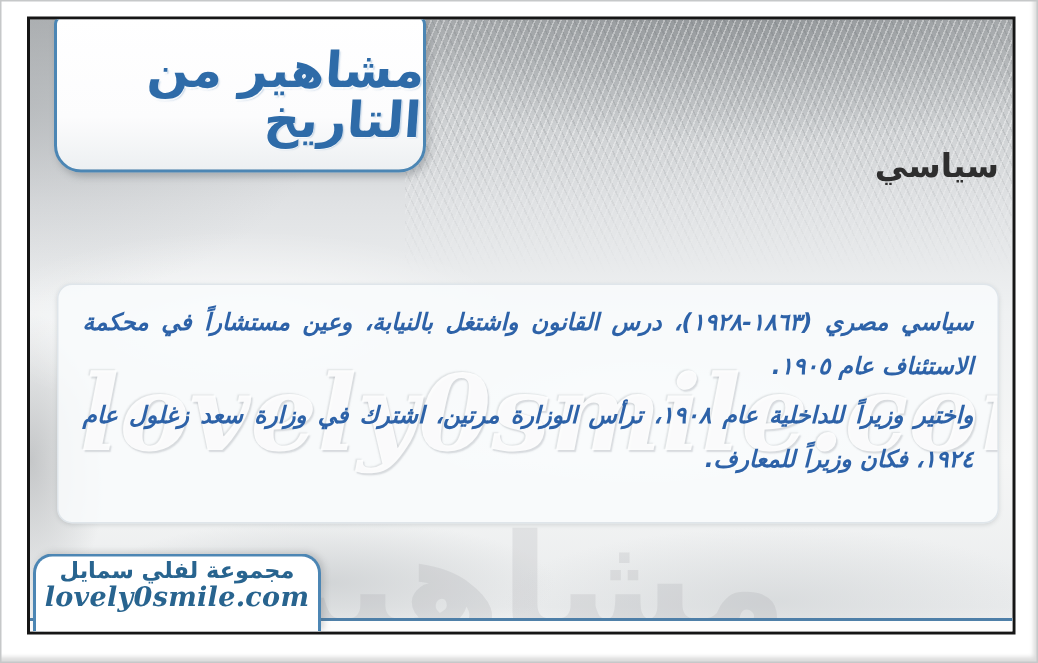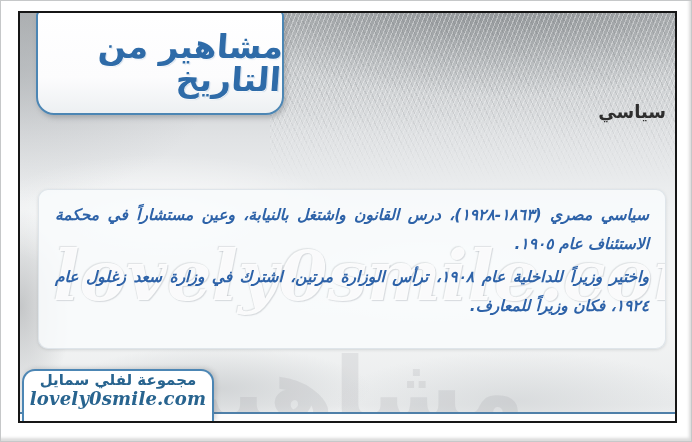"سياسي" .subtitle { font-size: 18px -> 22px }
